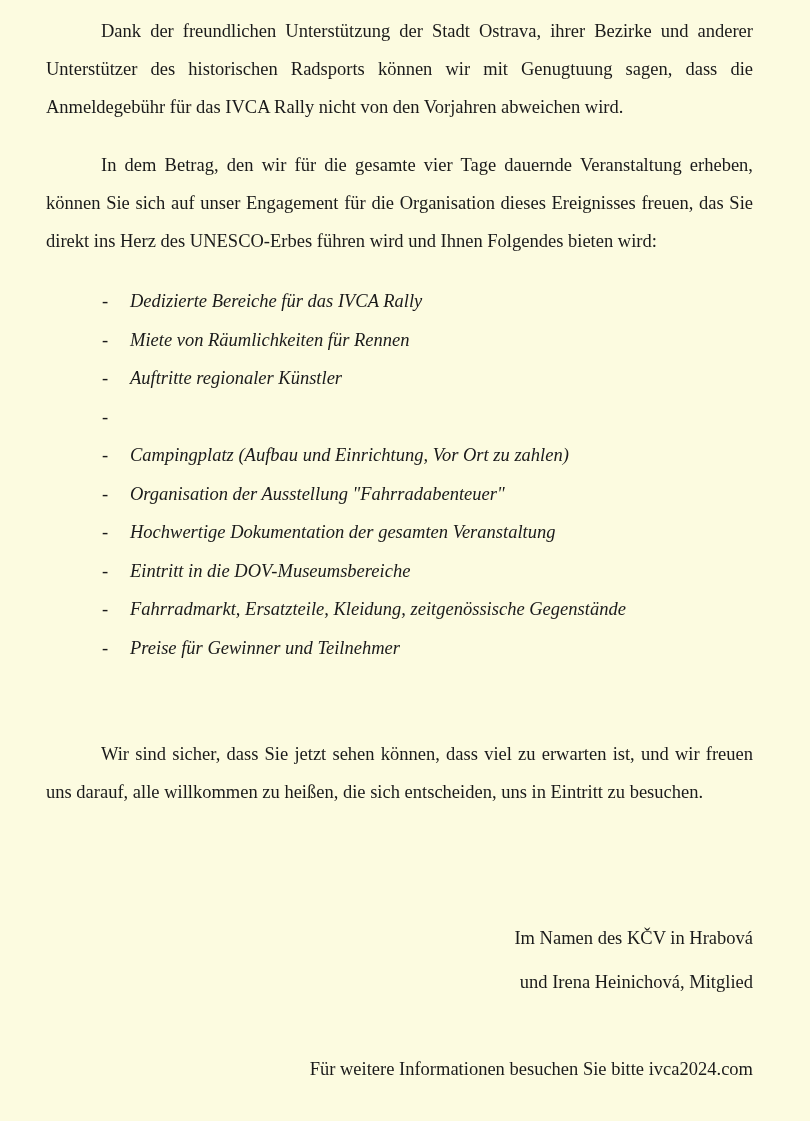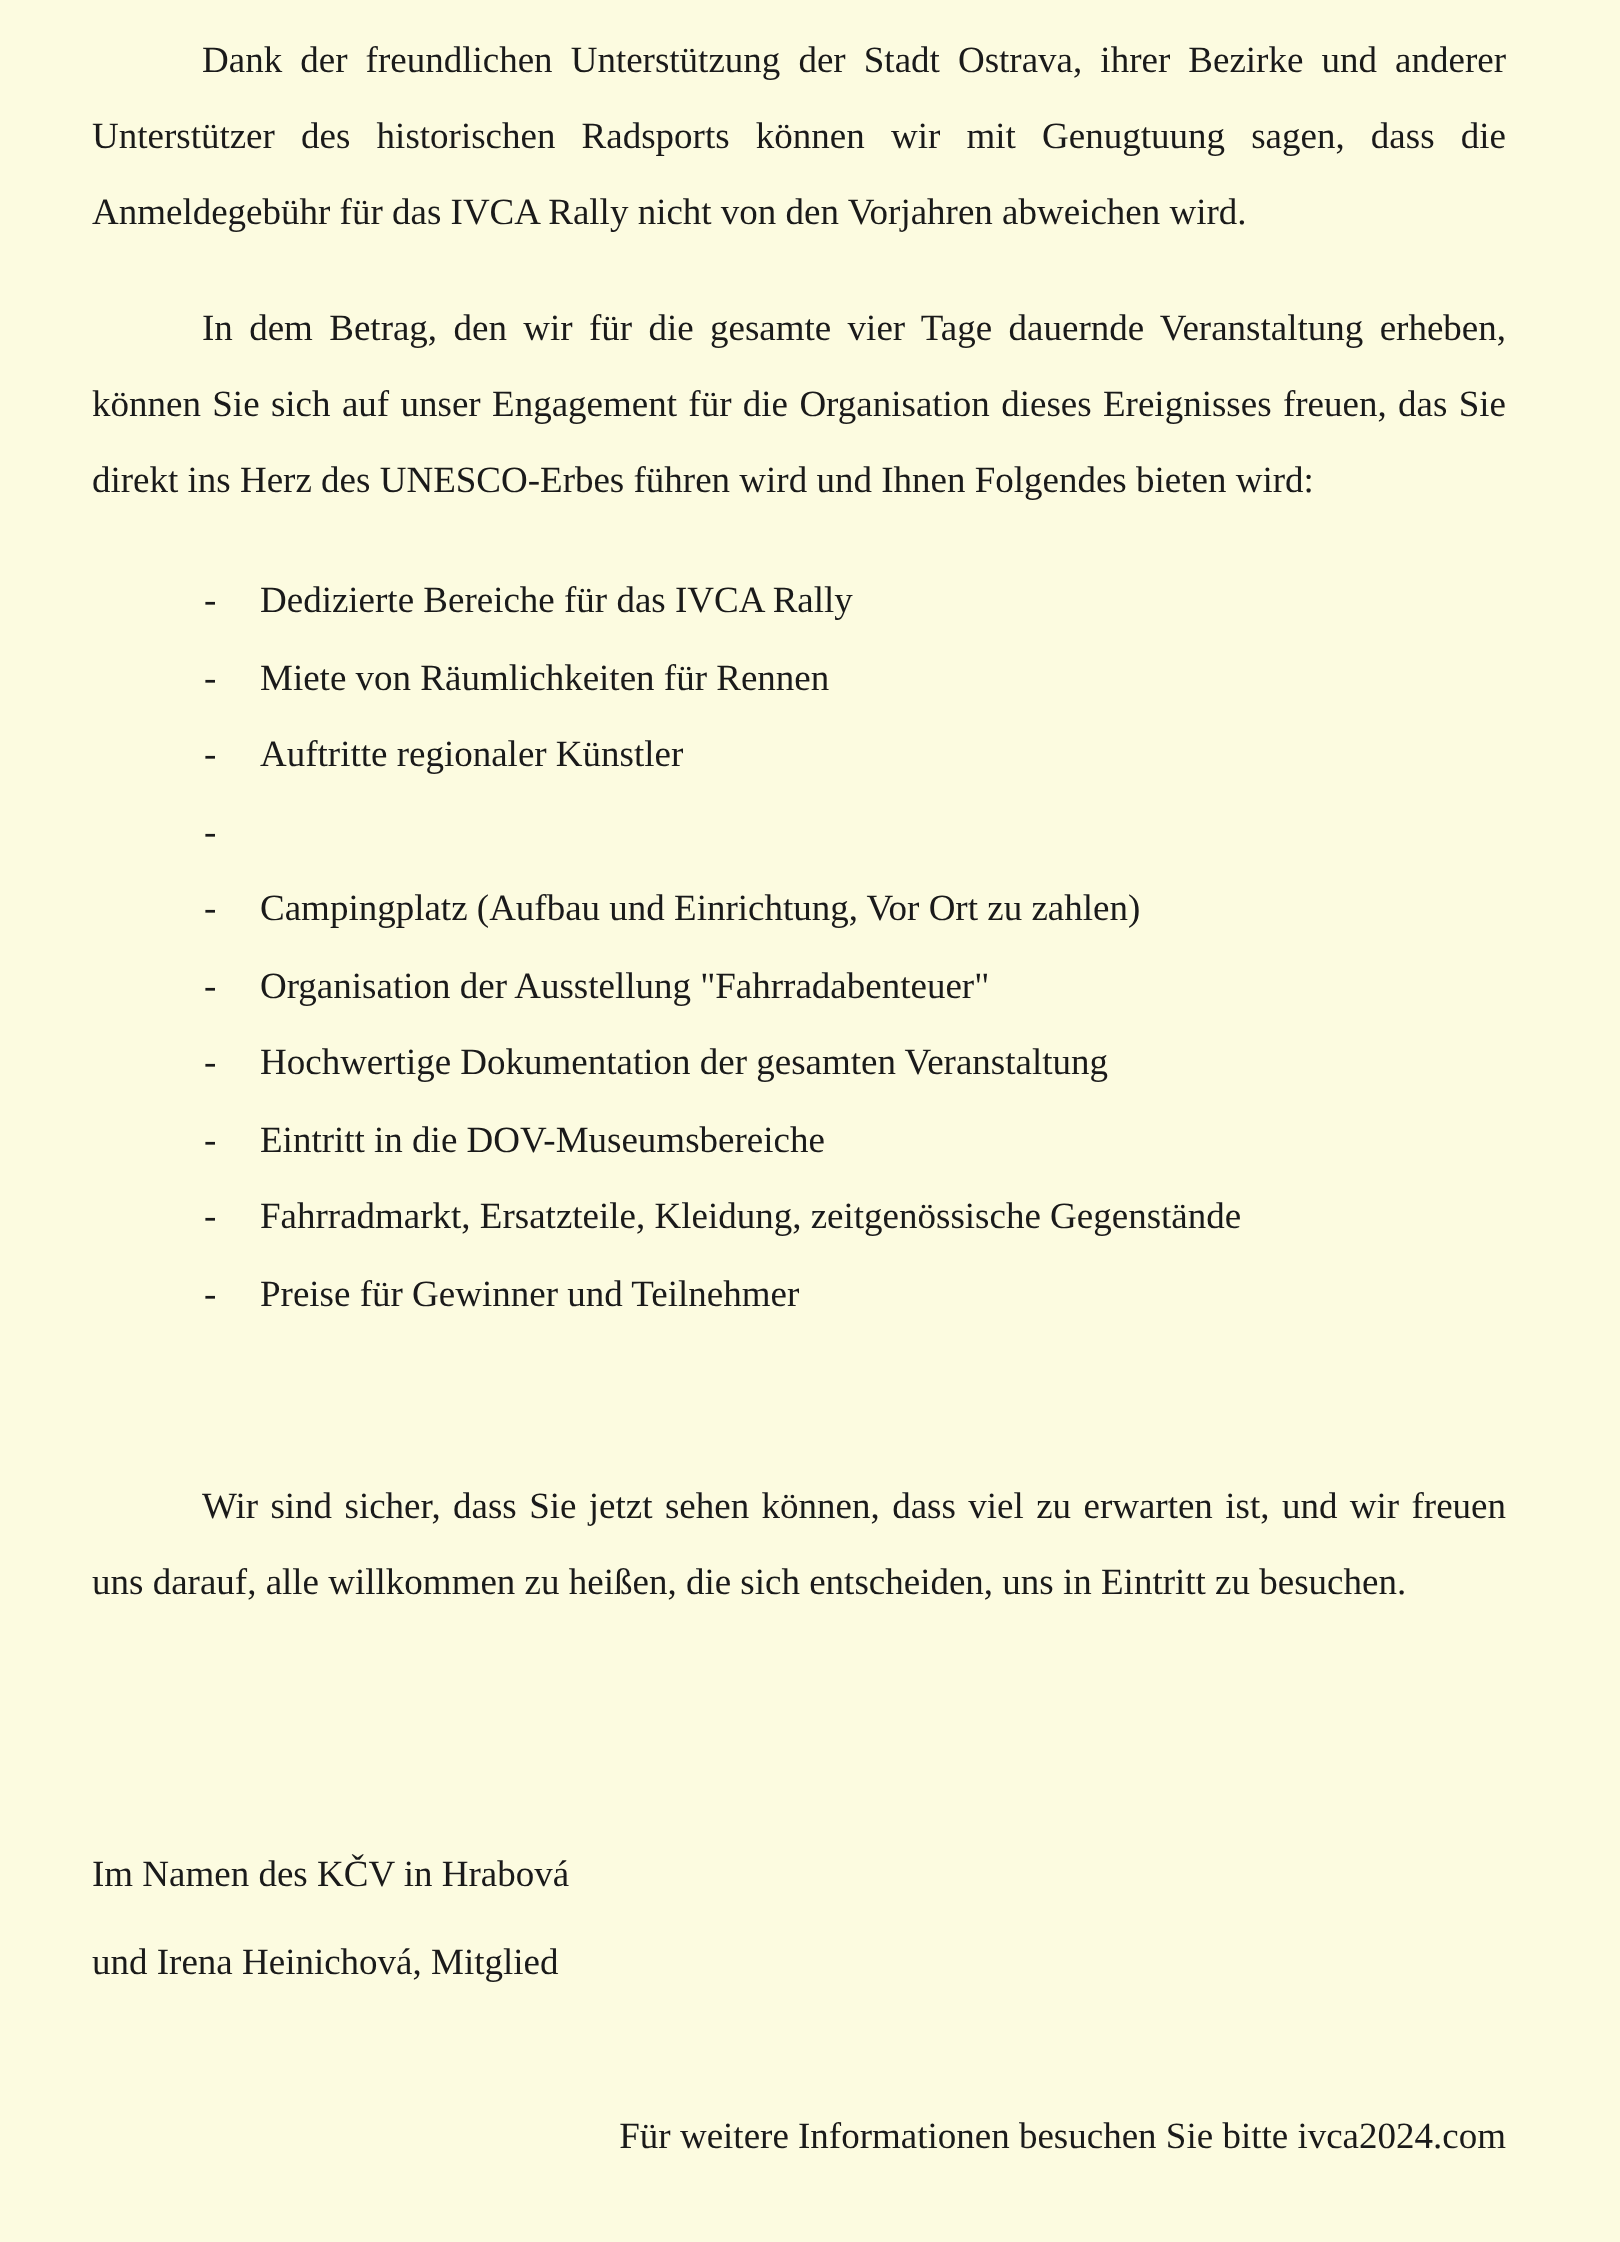"Dedizierte Bereiche für das IVCA" .bullet-text { font-style: none -> italic }
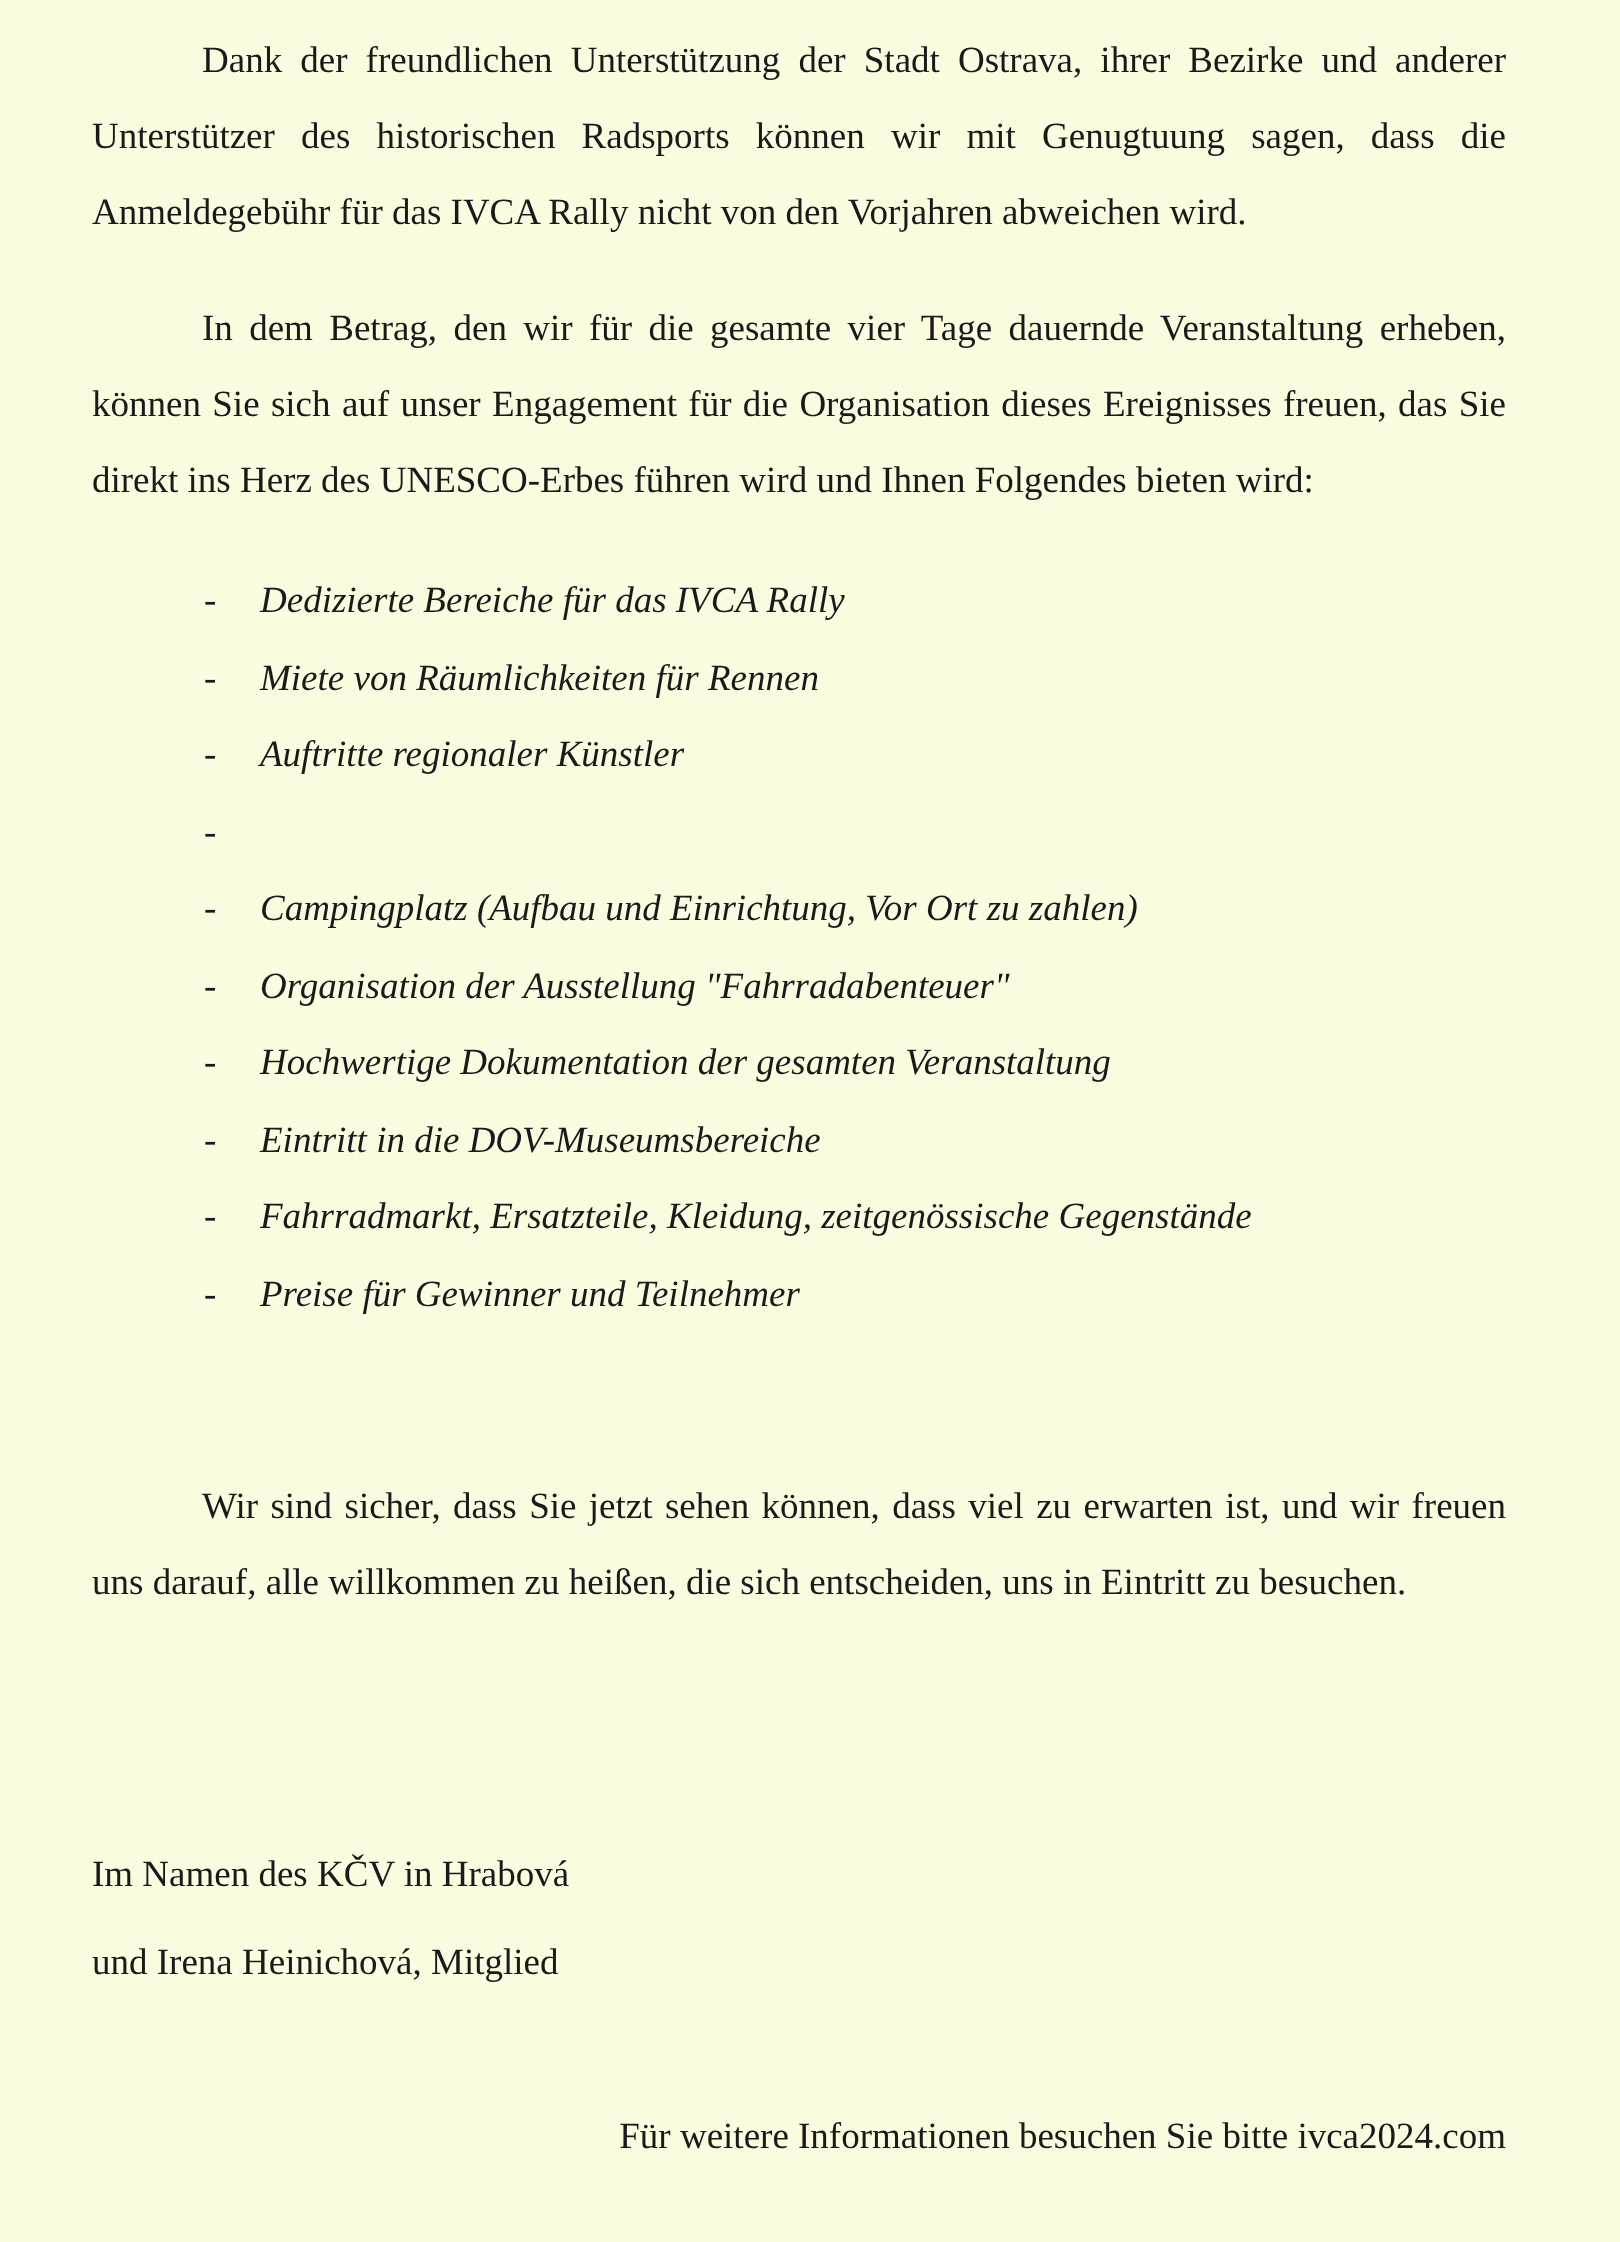"Im Namen des KČV in" .signature { text-align: left -> right }
